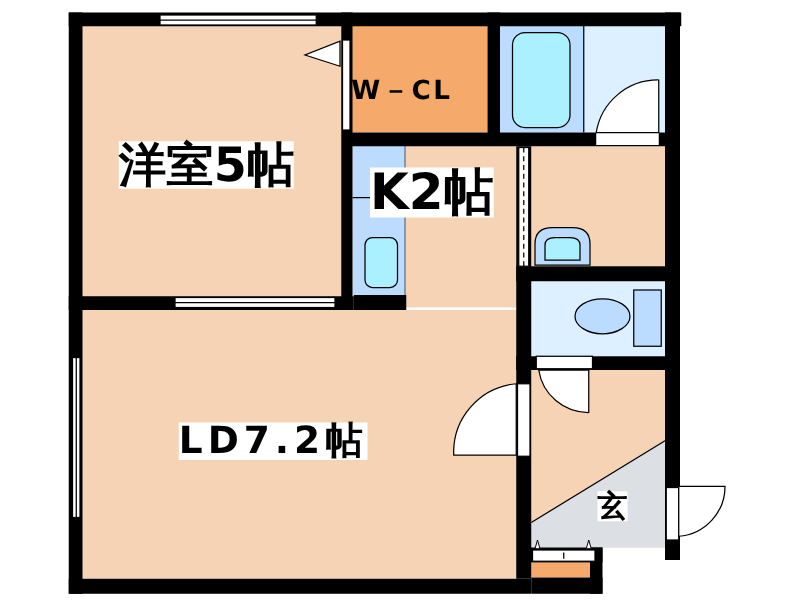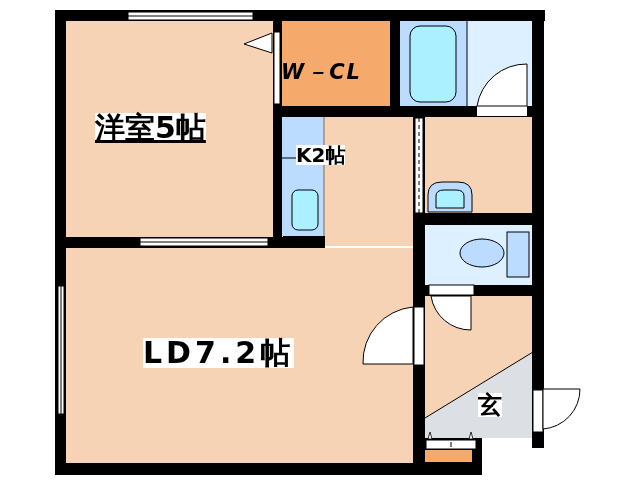"W－CL" div.label { font-style: italic -> none }
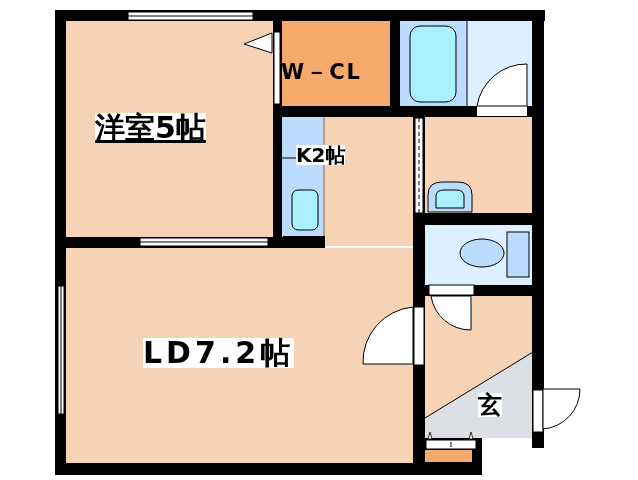"洋室5帖" div.label { font-size: 30px -> 38px; text-decoration: underline -> none }
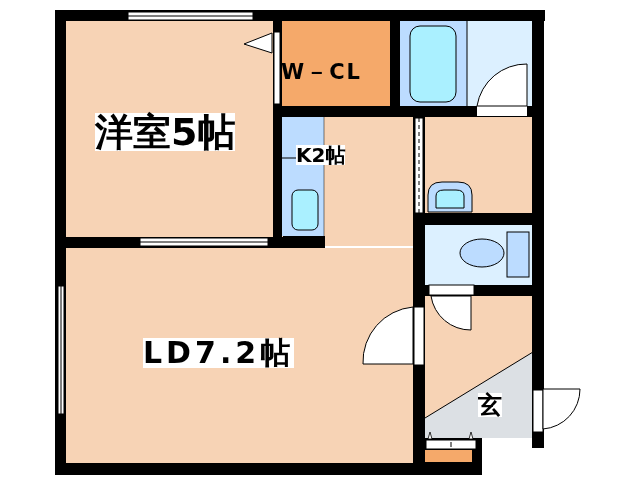"K2帖" div.label { font-size: 20px -> 40px; top: 145px -> 134px }
